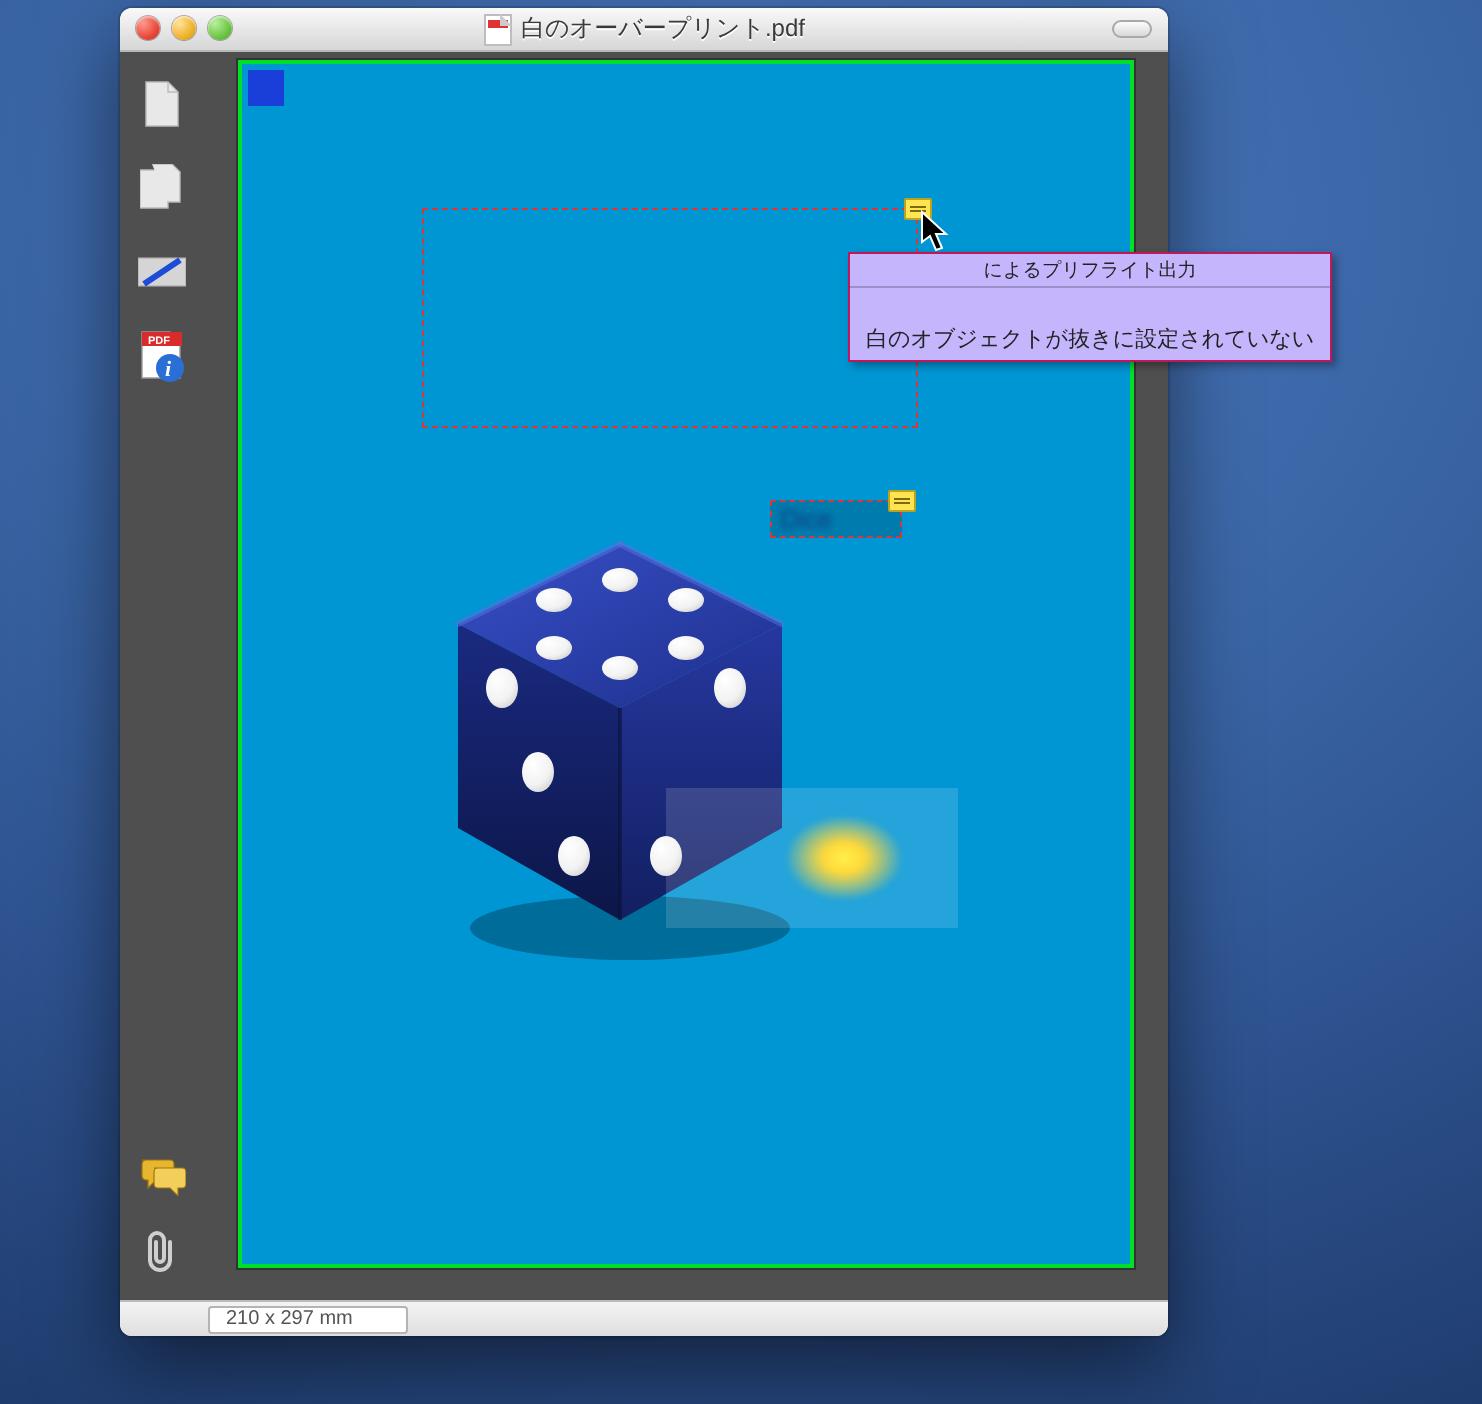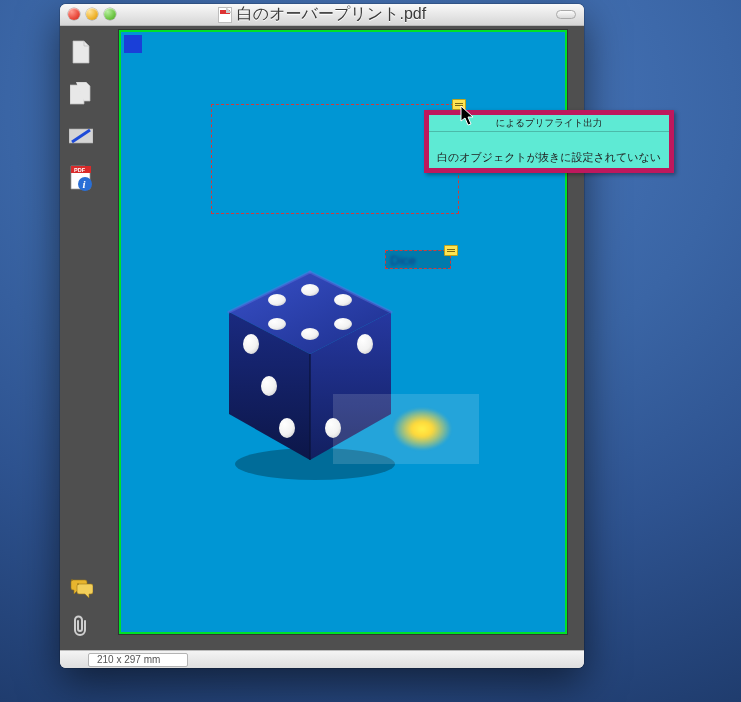"白のオーバープリント.pdf" .title-wrap { font-size: 16px -> 12px }
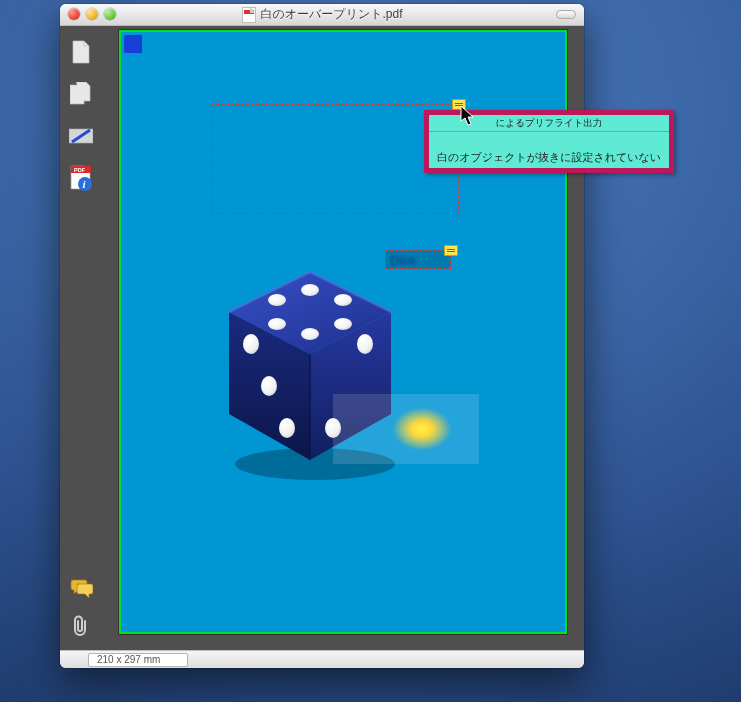"によるプリフライト出力" .tooltip { background: #5eead4 -> #c4b5fd; border: 5px solid #be185d -> 1px solid #be185d; top: 110px -> 126px }
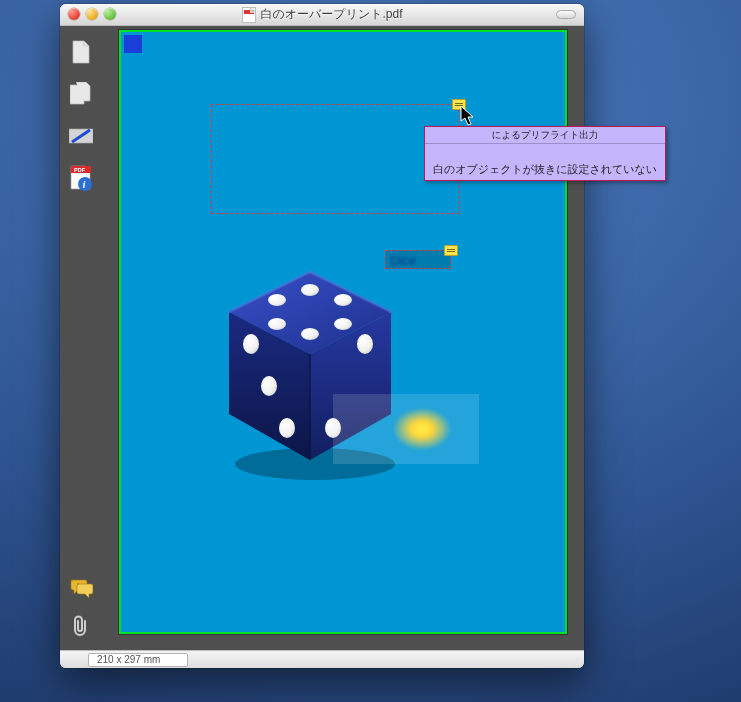"210 x 297 mm" .status-box { margin-left: 28px -> 44px }
